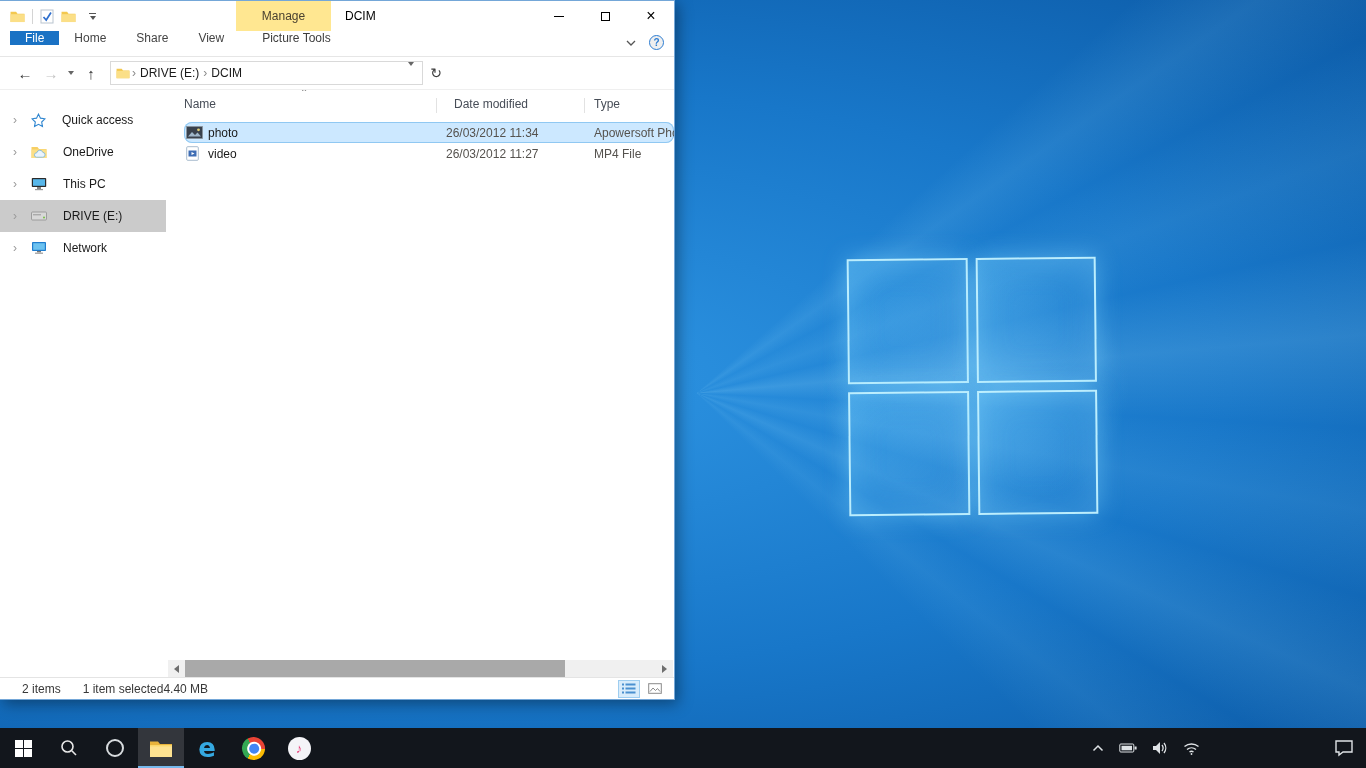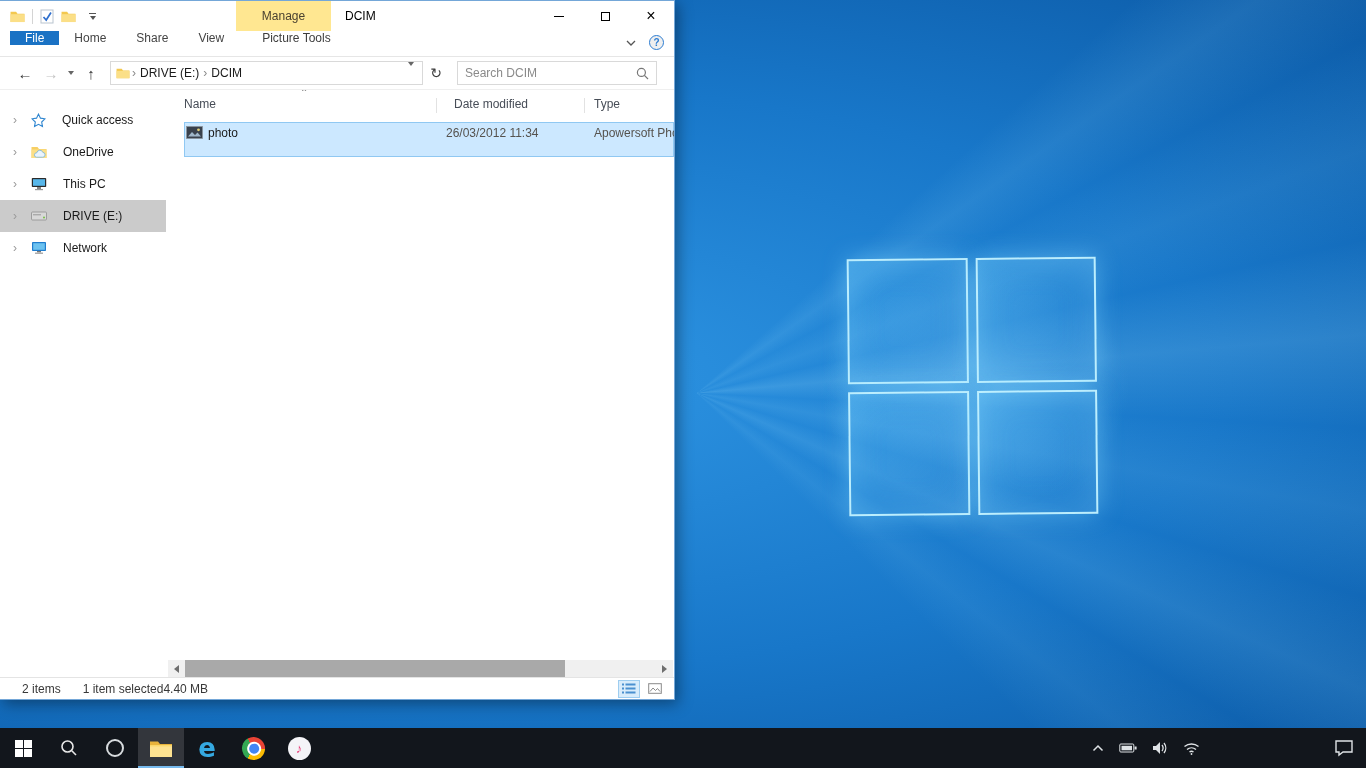"Search DCIM" div.searchbox { html: <div> <input> <span> <svg> <circle></circle> <line></line> </svg> </span> </div> -> none }
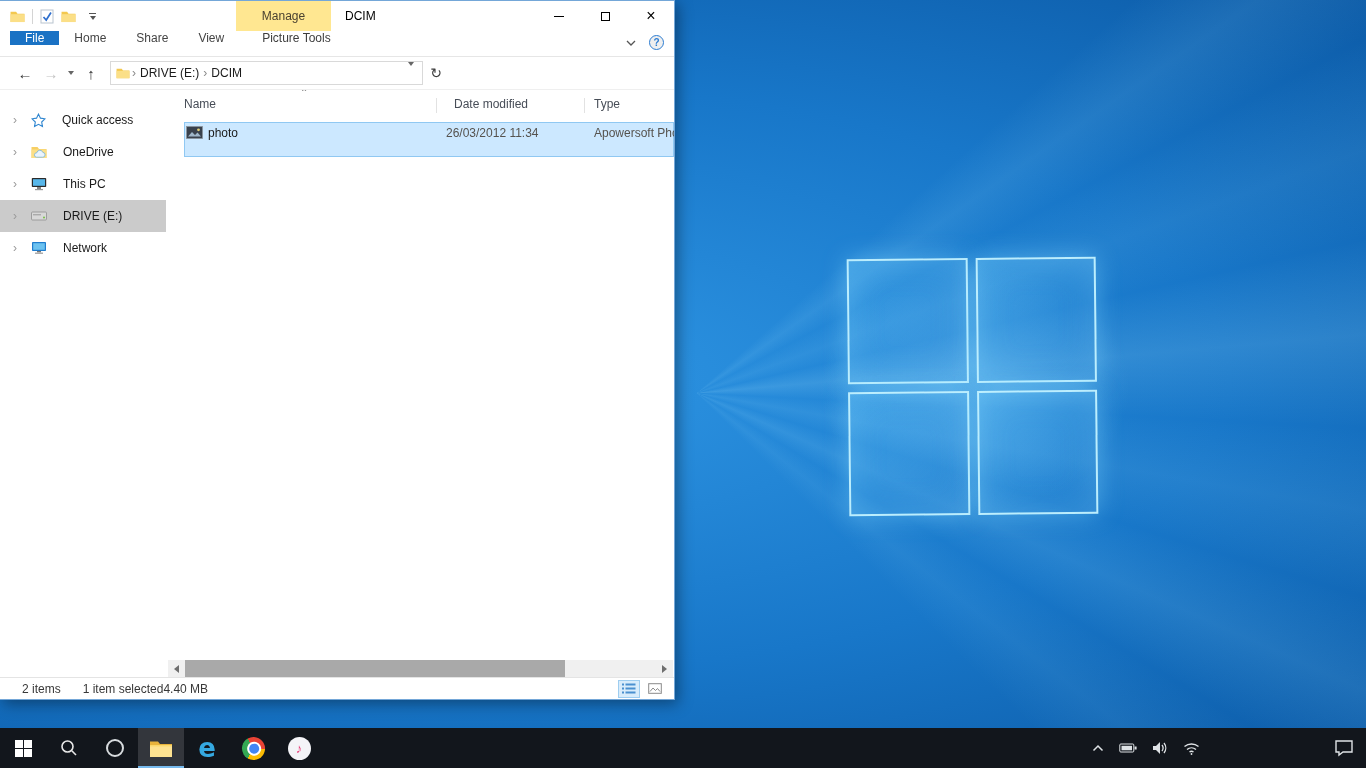"photo" .row { border-radius: none -> 8px; height: 35px -> 21px }
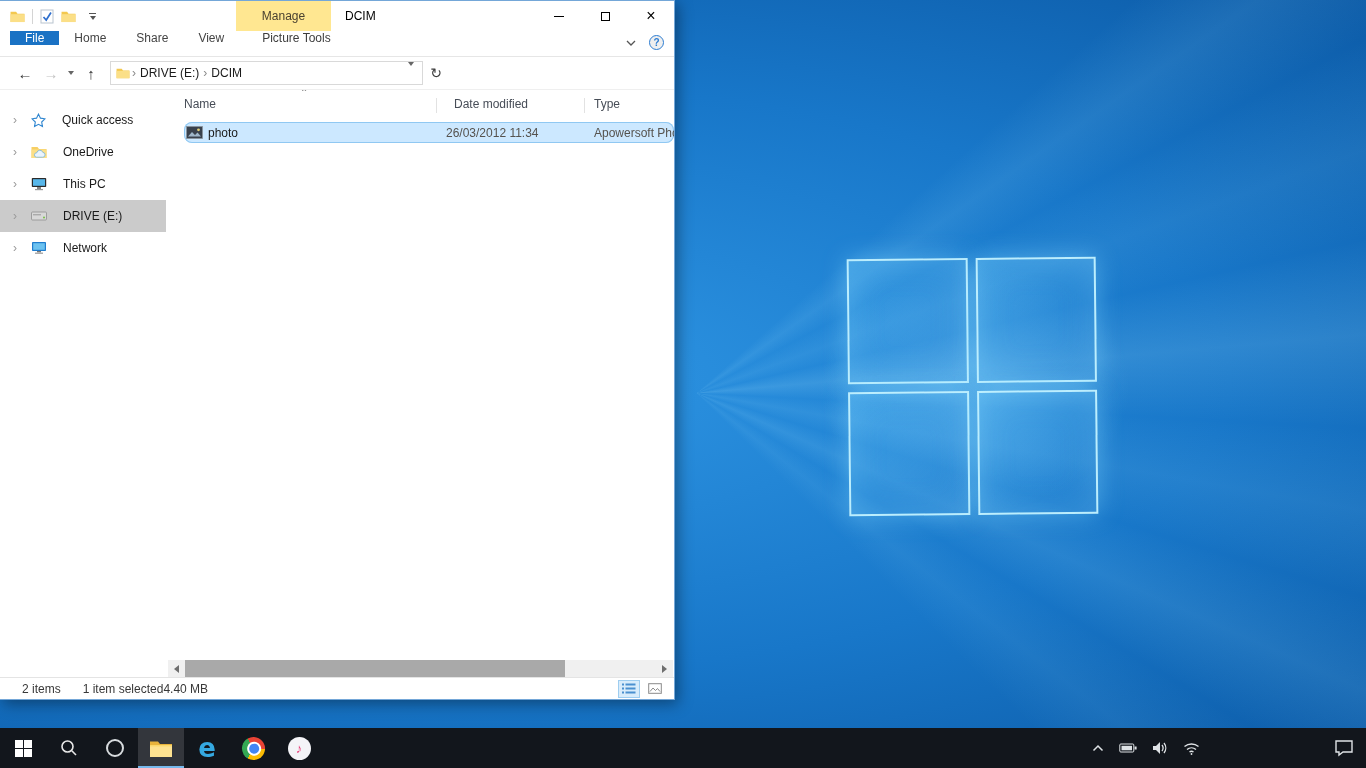"video" div.row { html: none -> <div> <span> <svg> <rect></rect> <rect></rect> <path></path> </svg> </span> <span>video</span> <span>26/03/2012 11:27</span> <span>MP4 File</span> </div> }
